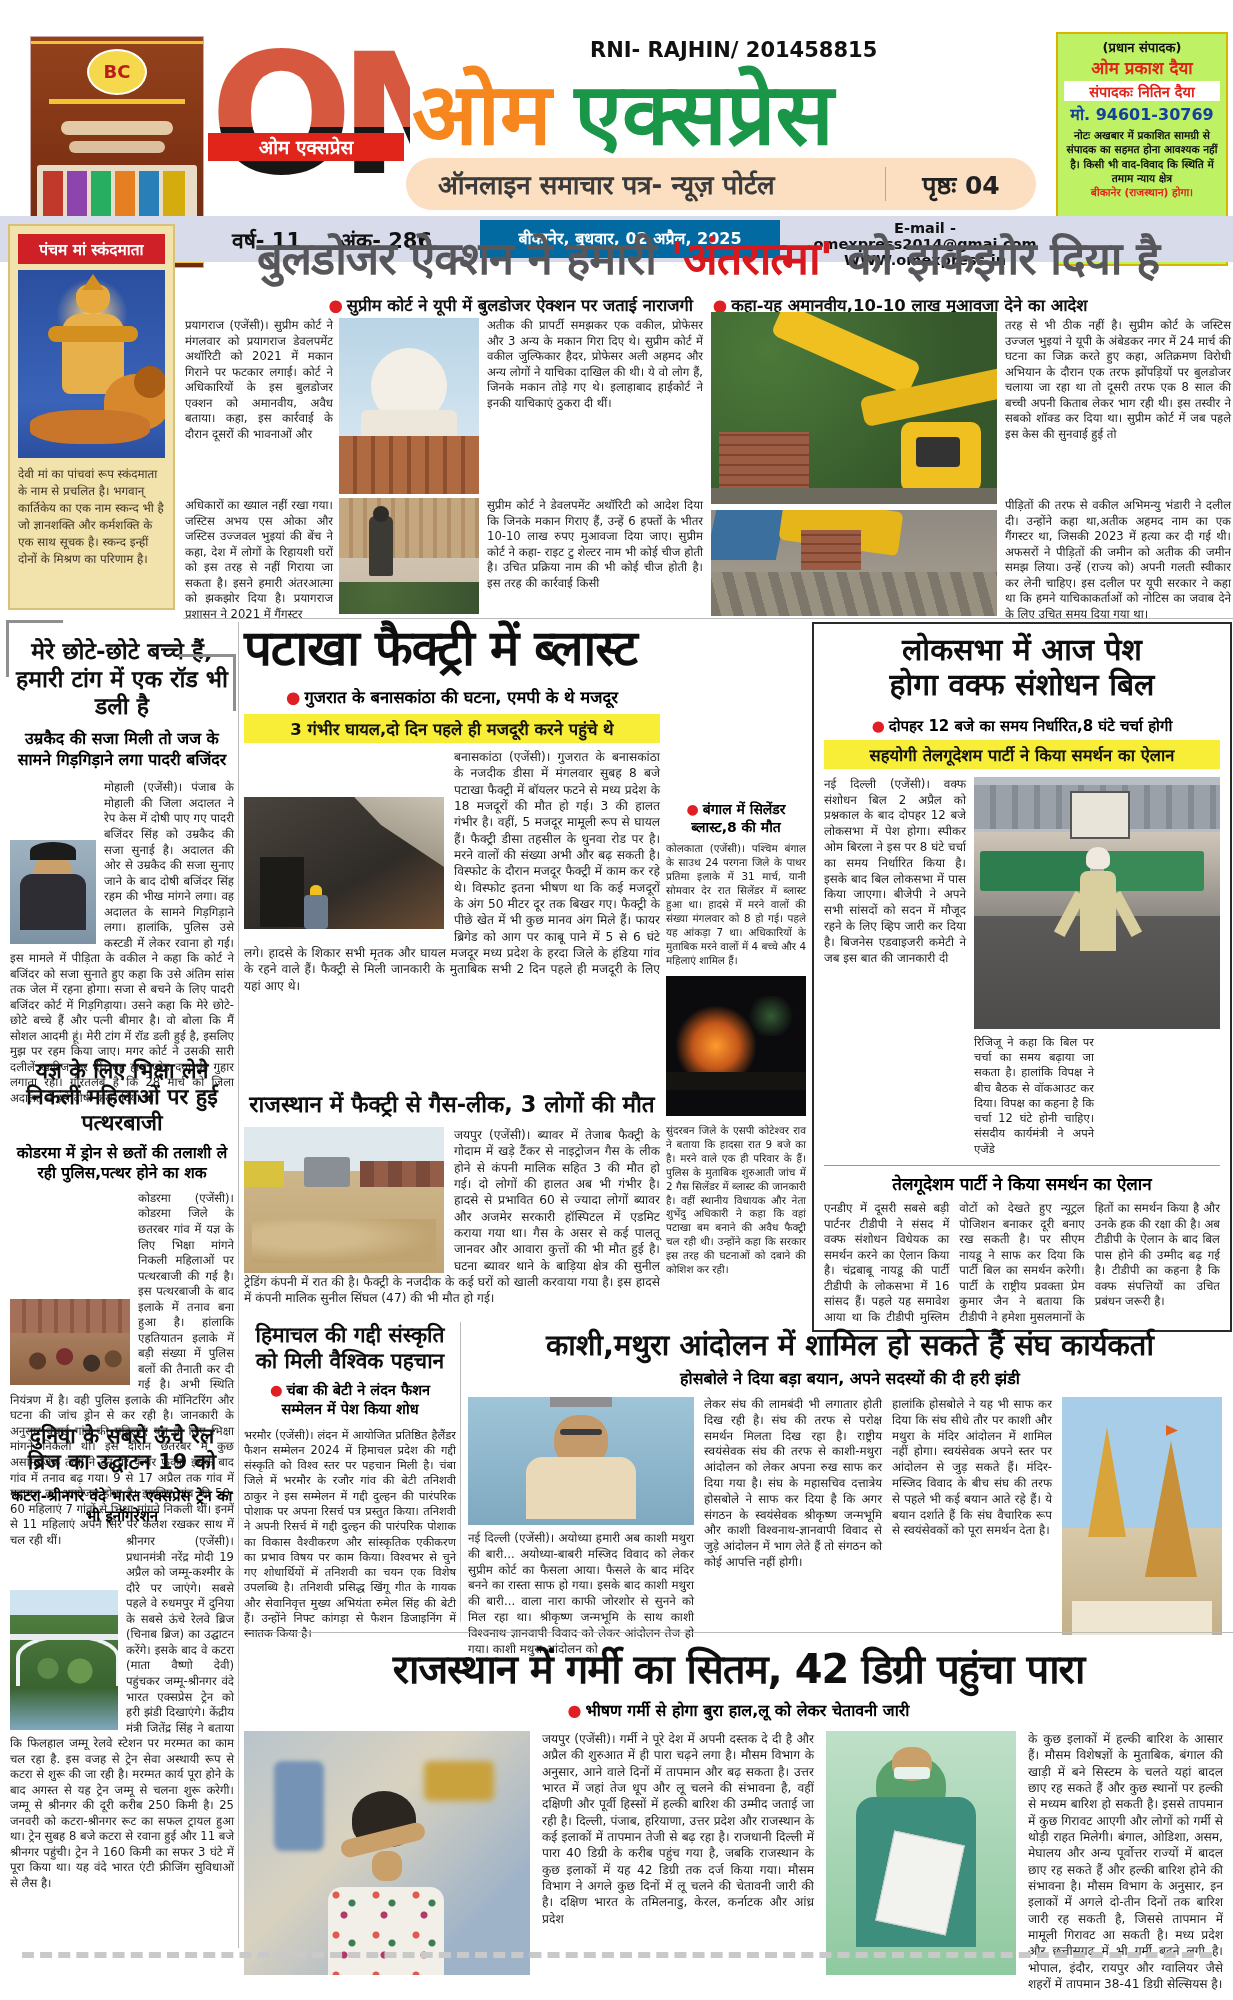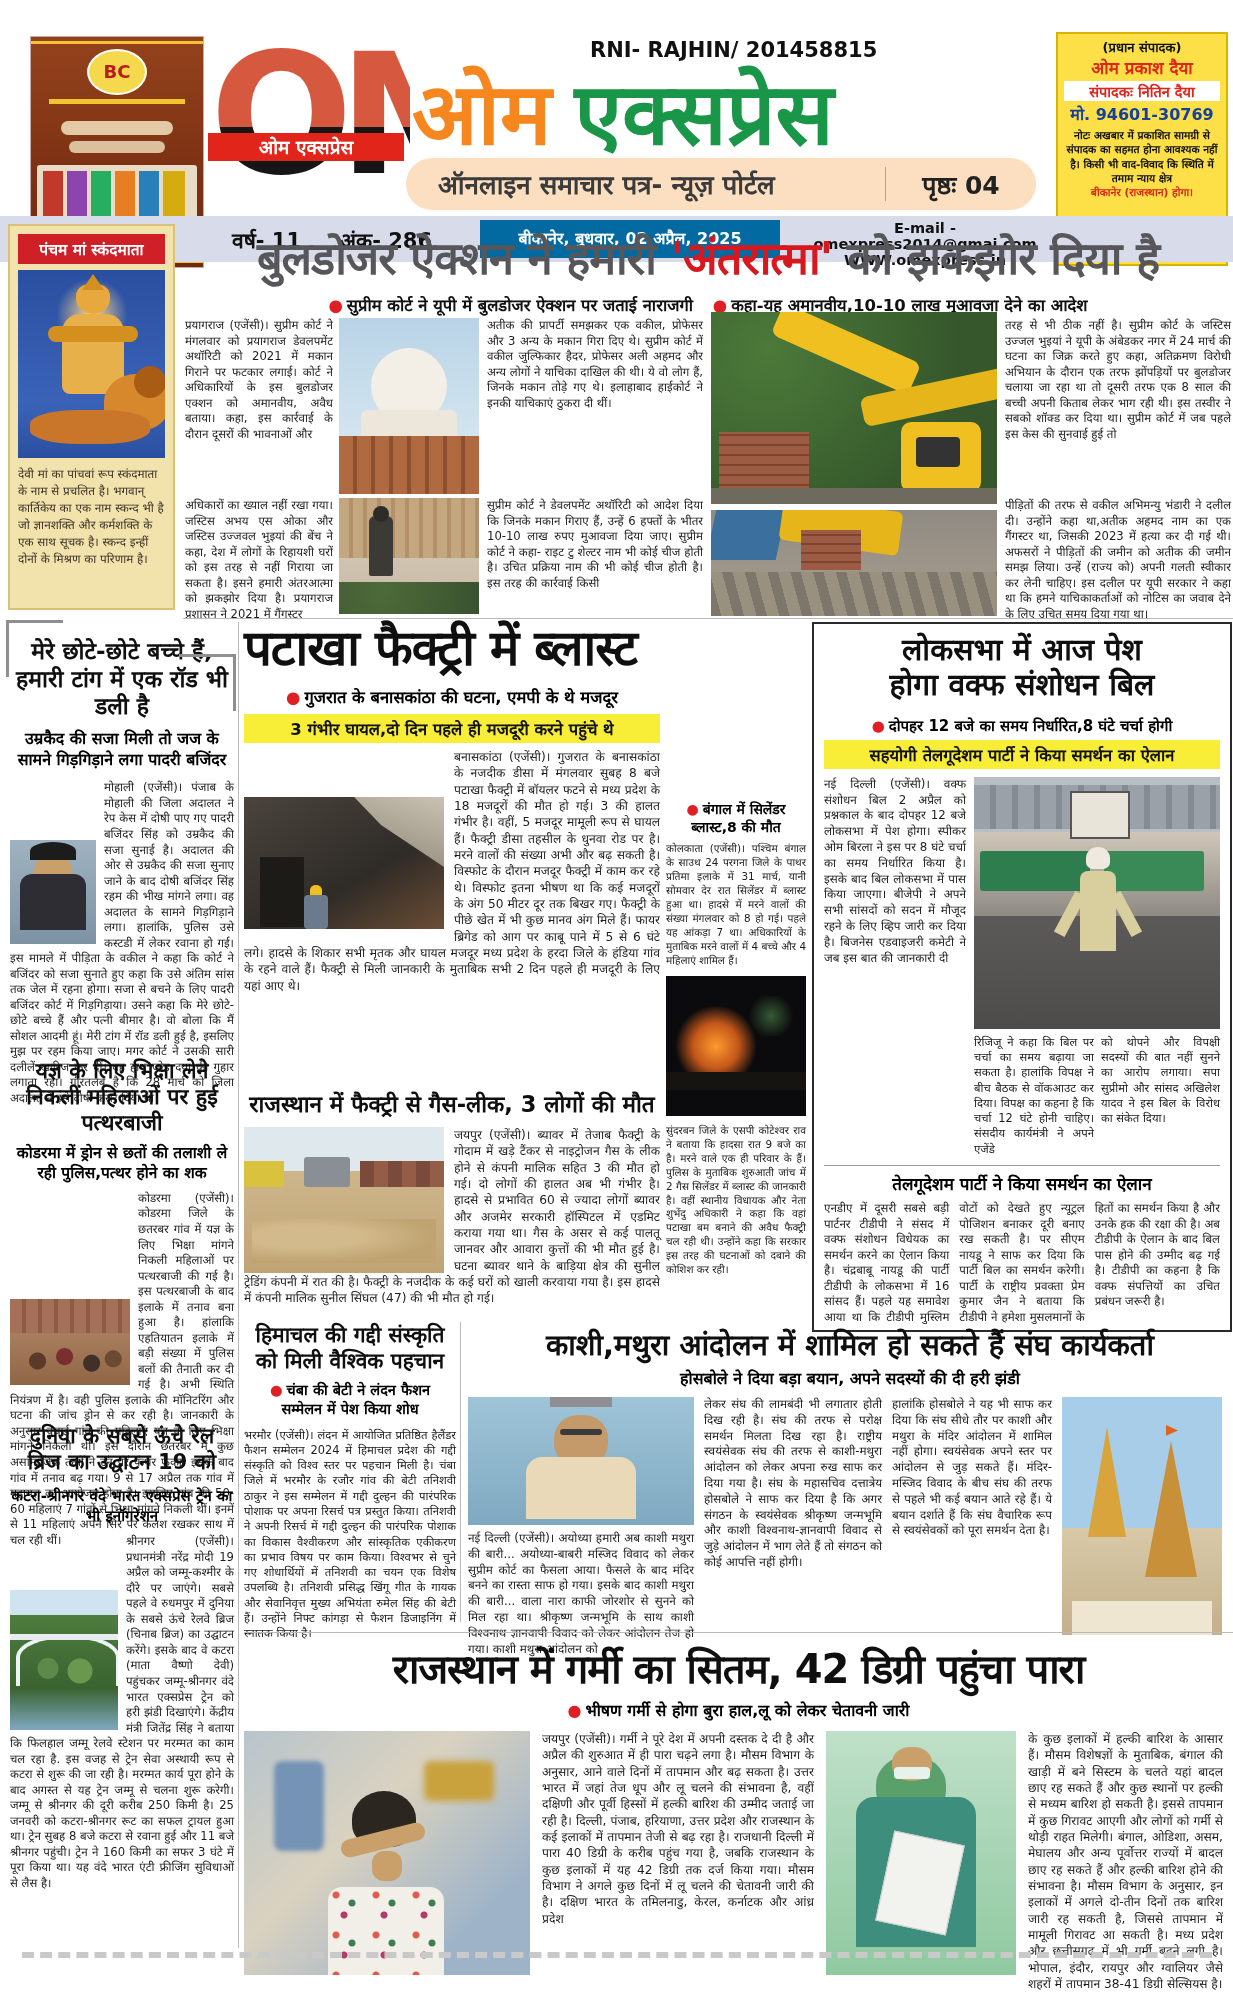"(प्रधान संपादक)" div.a { background: #fde047 -> #bef264 }
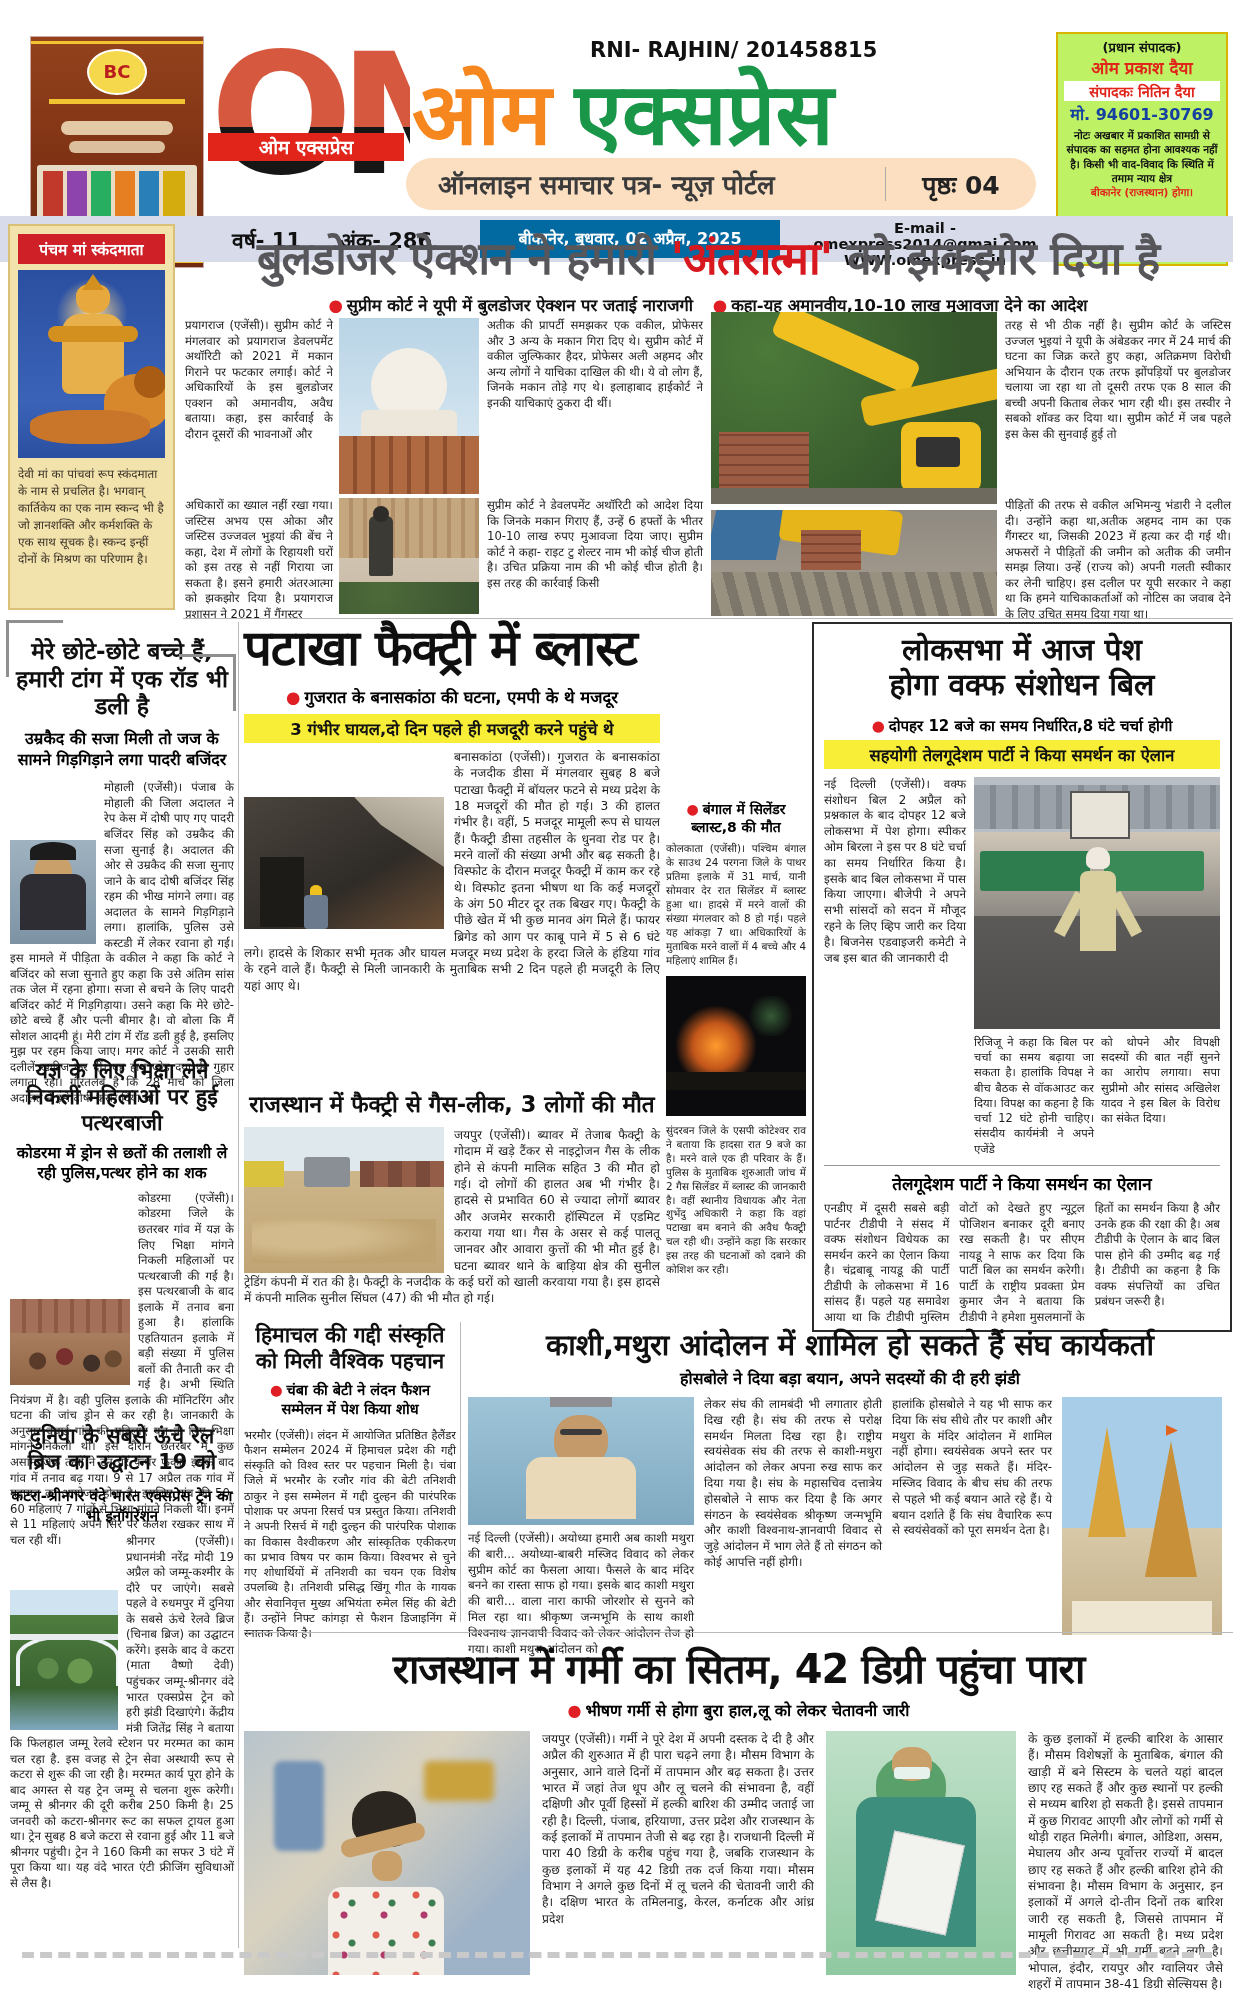"को थोपने और विपक्षी सदस्यों" div.body-txt { html: <div>को थोपने और विपक्षी सदस्यों की बात नहीं सुनने का आरोप लगाया। सपा सुप्रीमो और सांसद अखिलेश यादव ने इस बिल के विरोध का संकेत दिया।</div> -> none }
